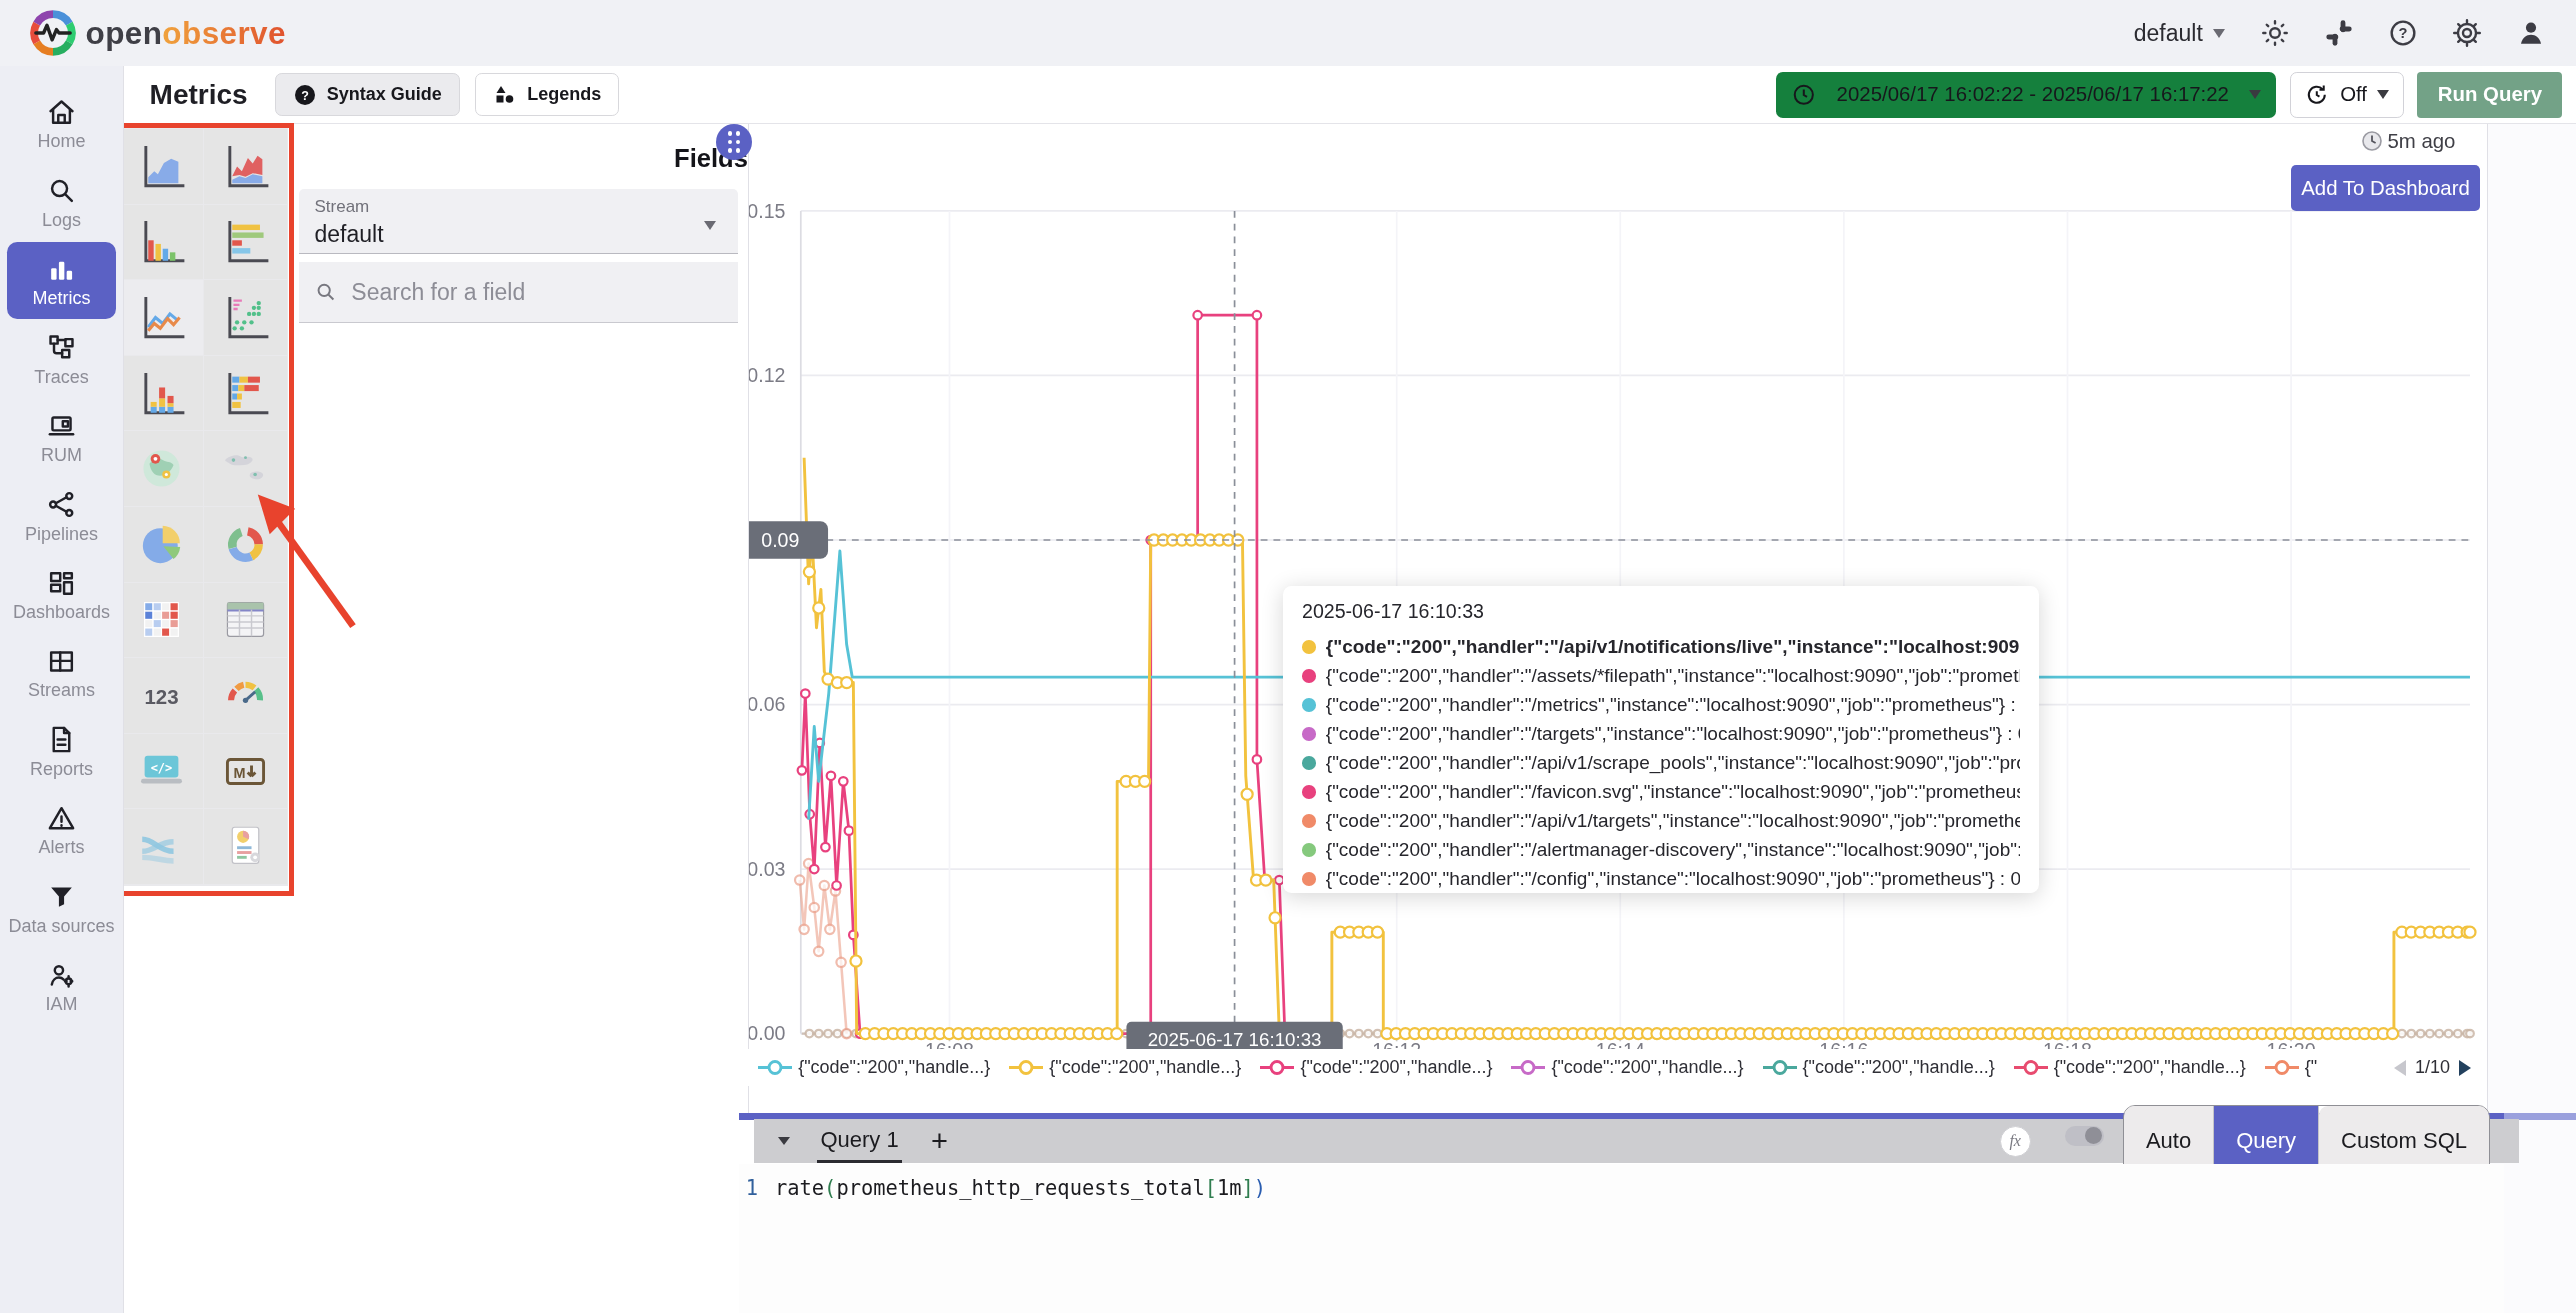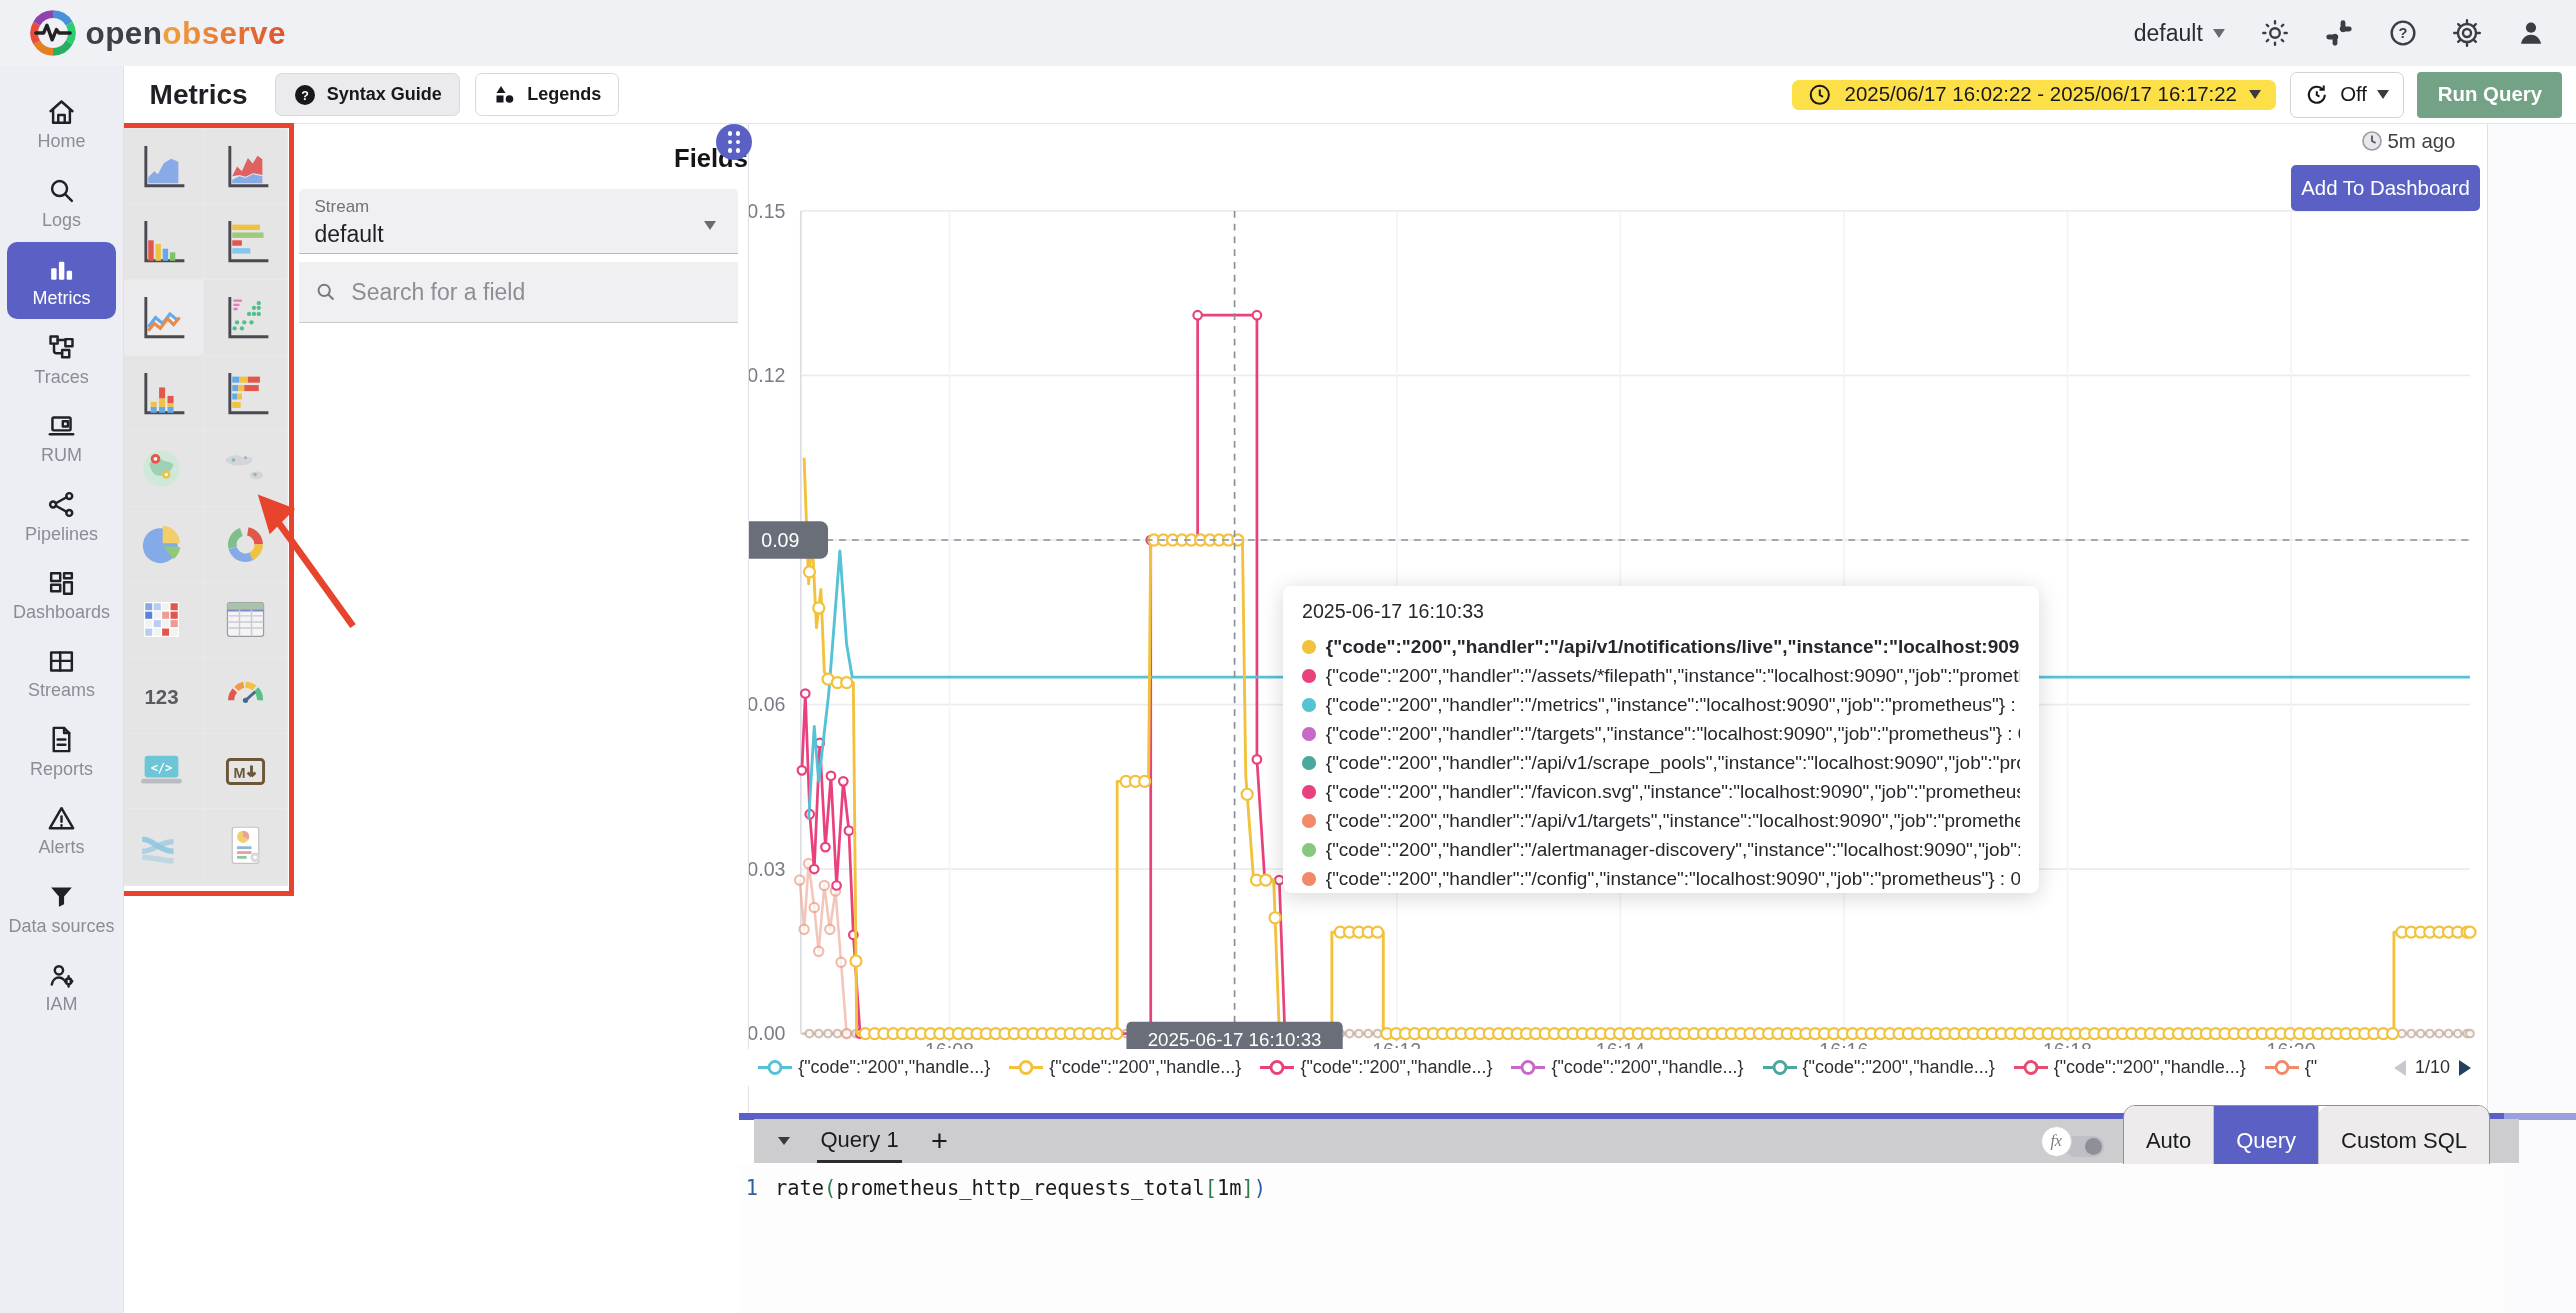"2025/06/17 16:02:22 - 2025/06/17" .time-pill { background: #fde047 -> #15803d; gap: 12px -> 20px; height: 30px -> 46px }
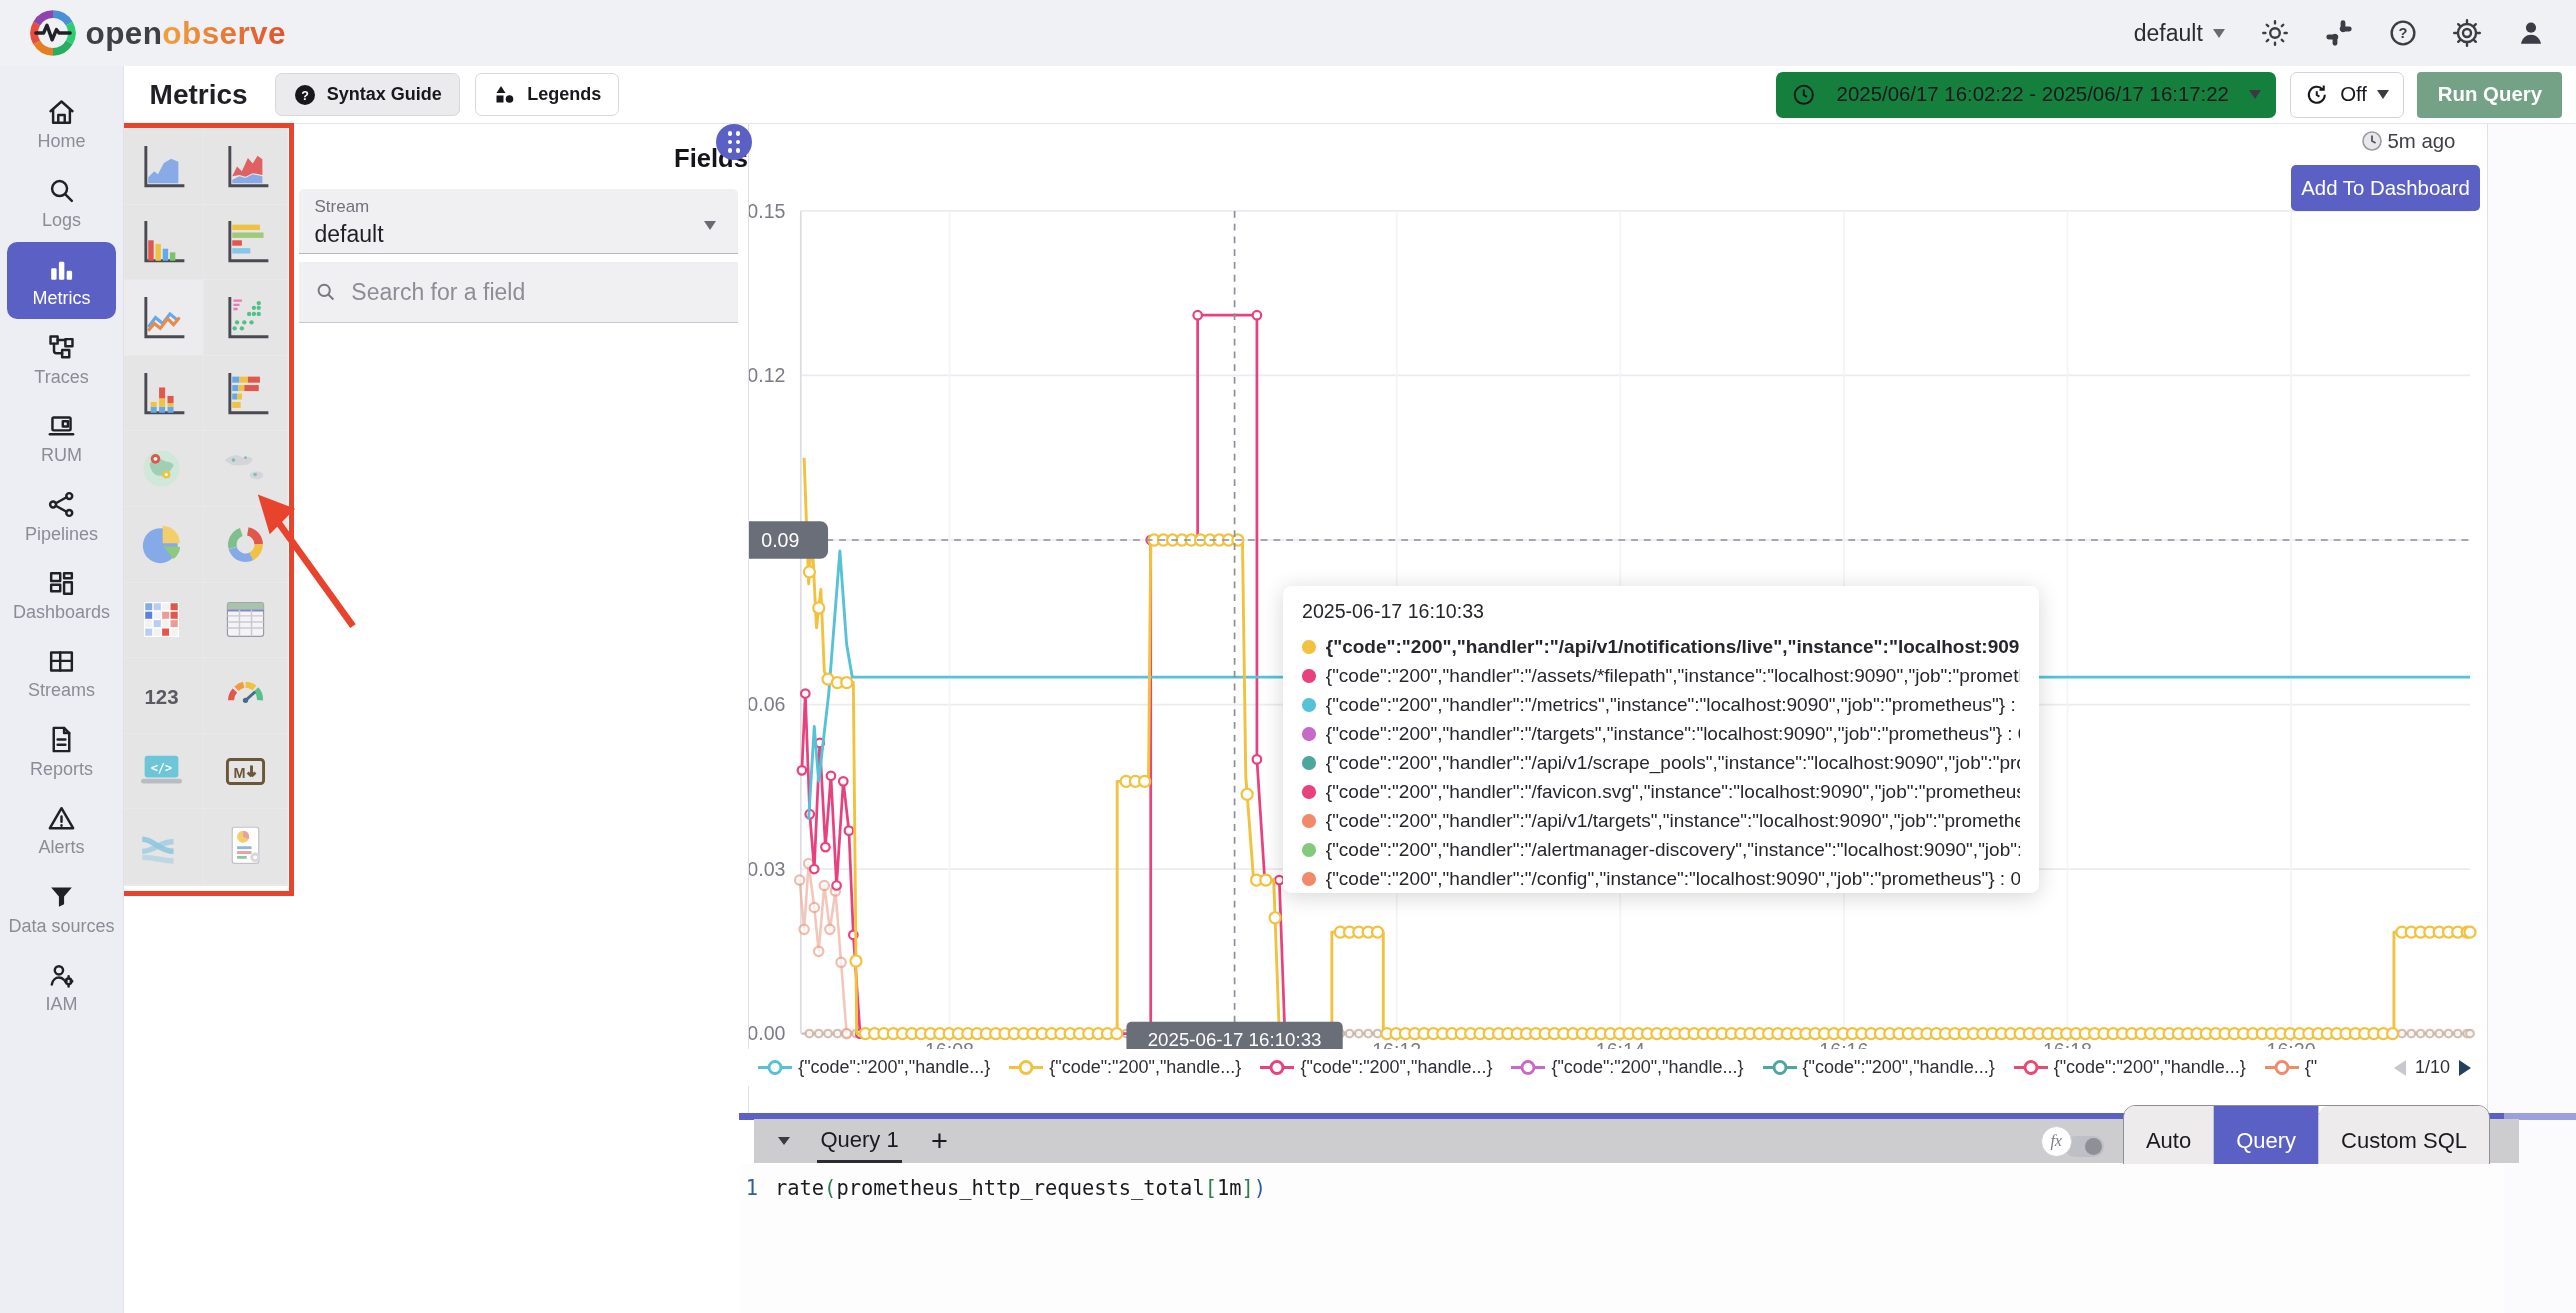"fx" .fx-toggle { align-items: flex-end -> flex-start; gap: none -> 41px }
